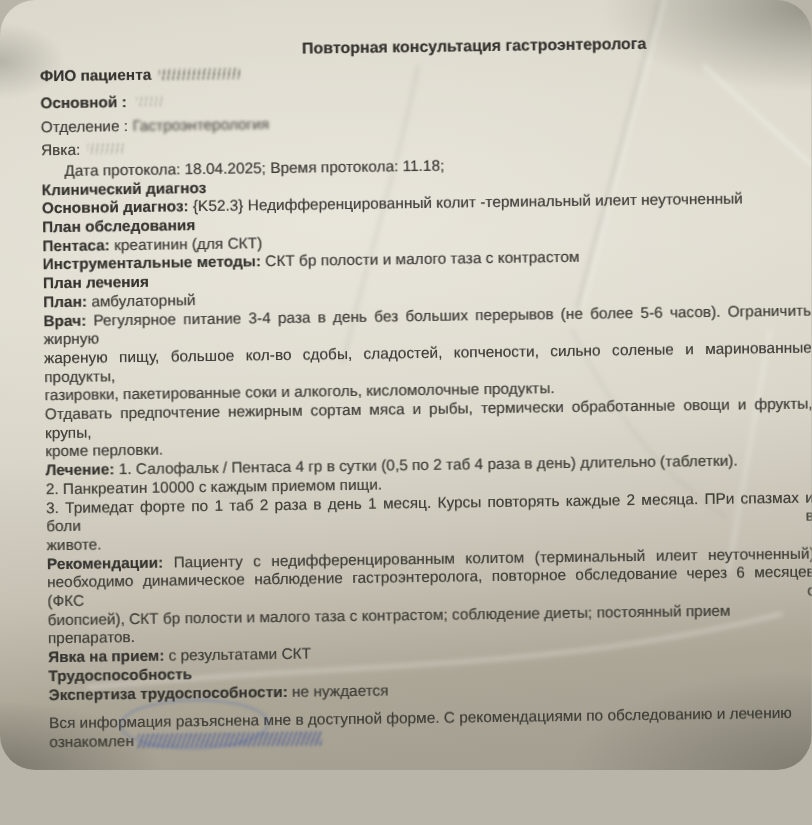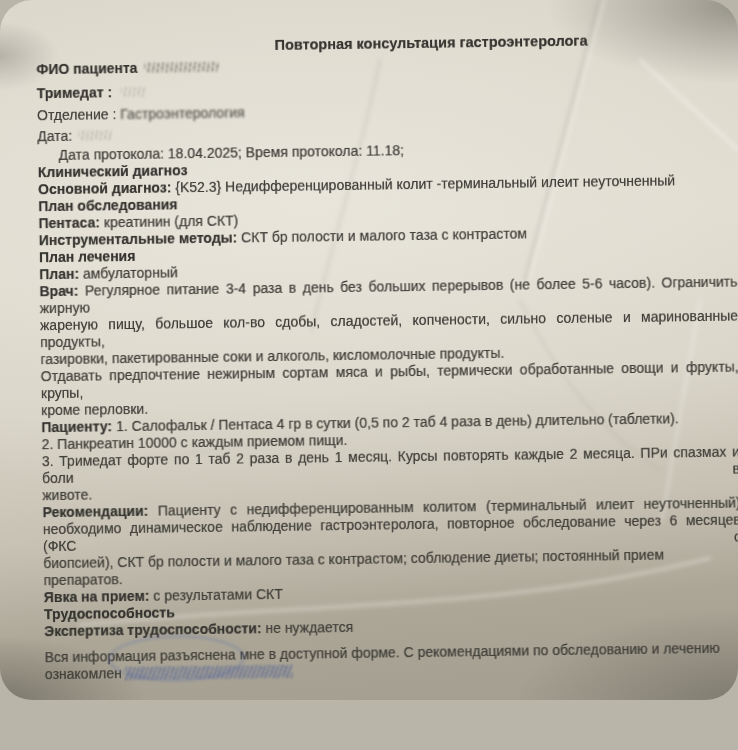"Тримедат :" b { text: Тримедат -> Основной }
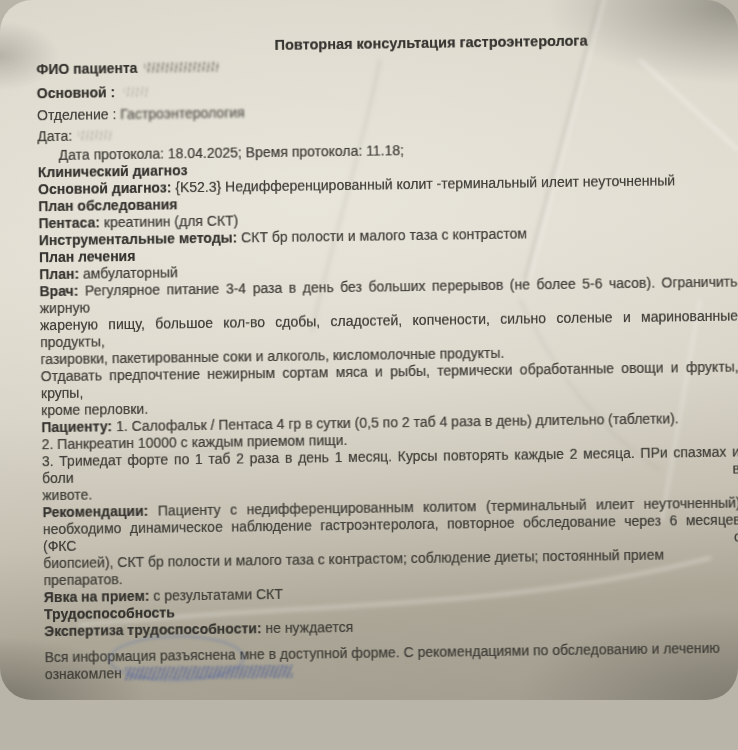"Дата:" span { text: Дата -> Явка }
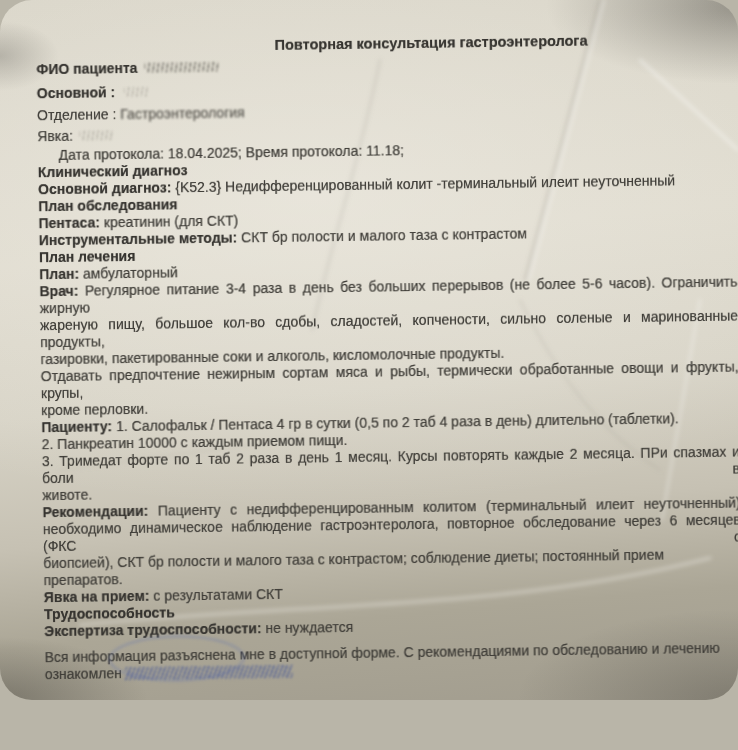"Пациенту:" b { text: Пациенту -> Лечение }
